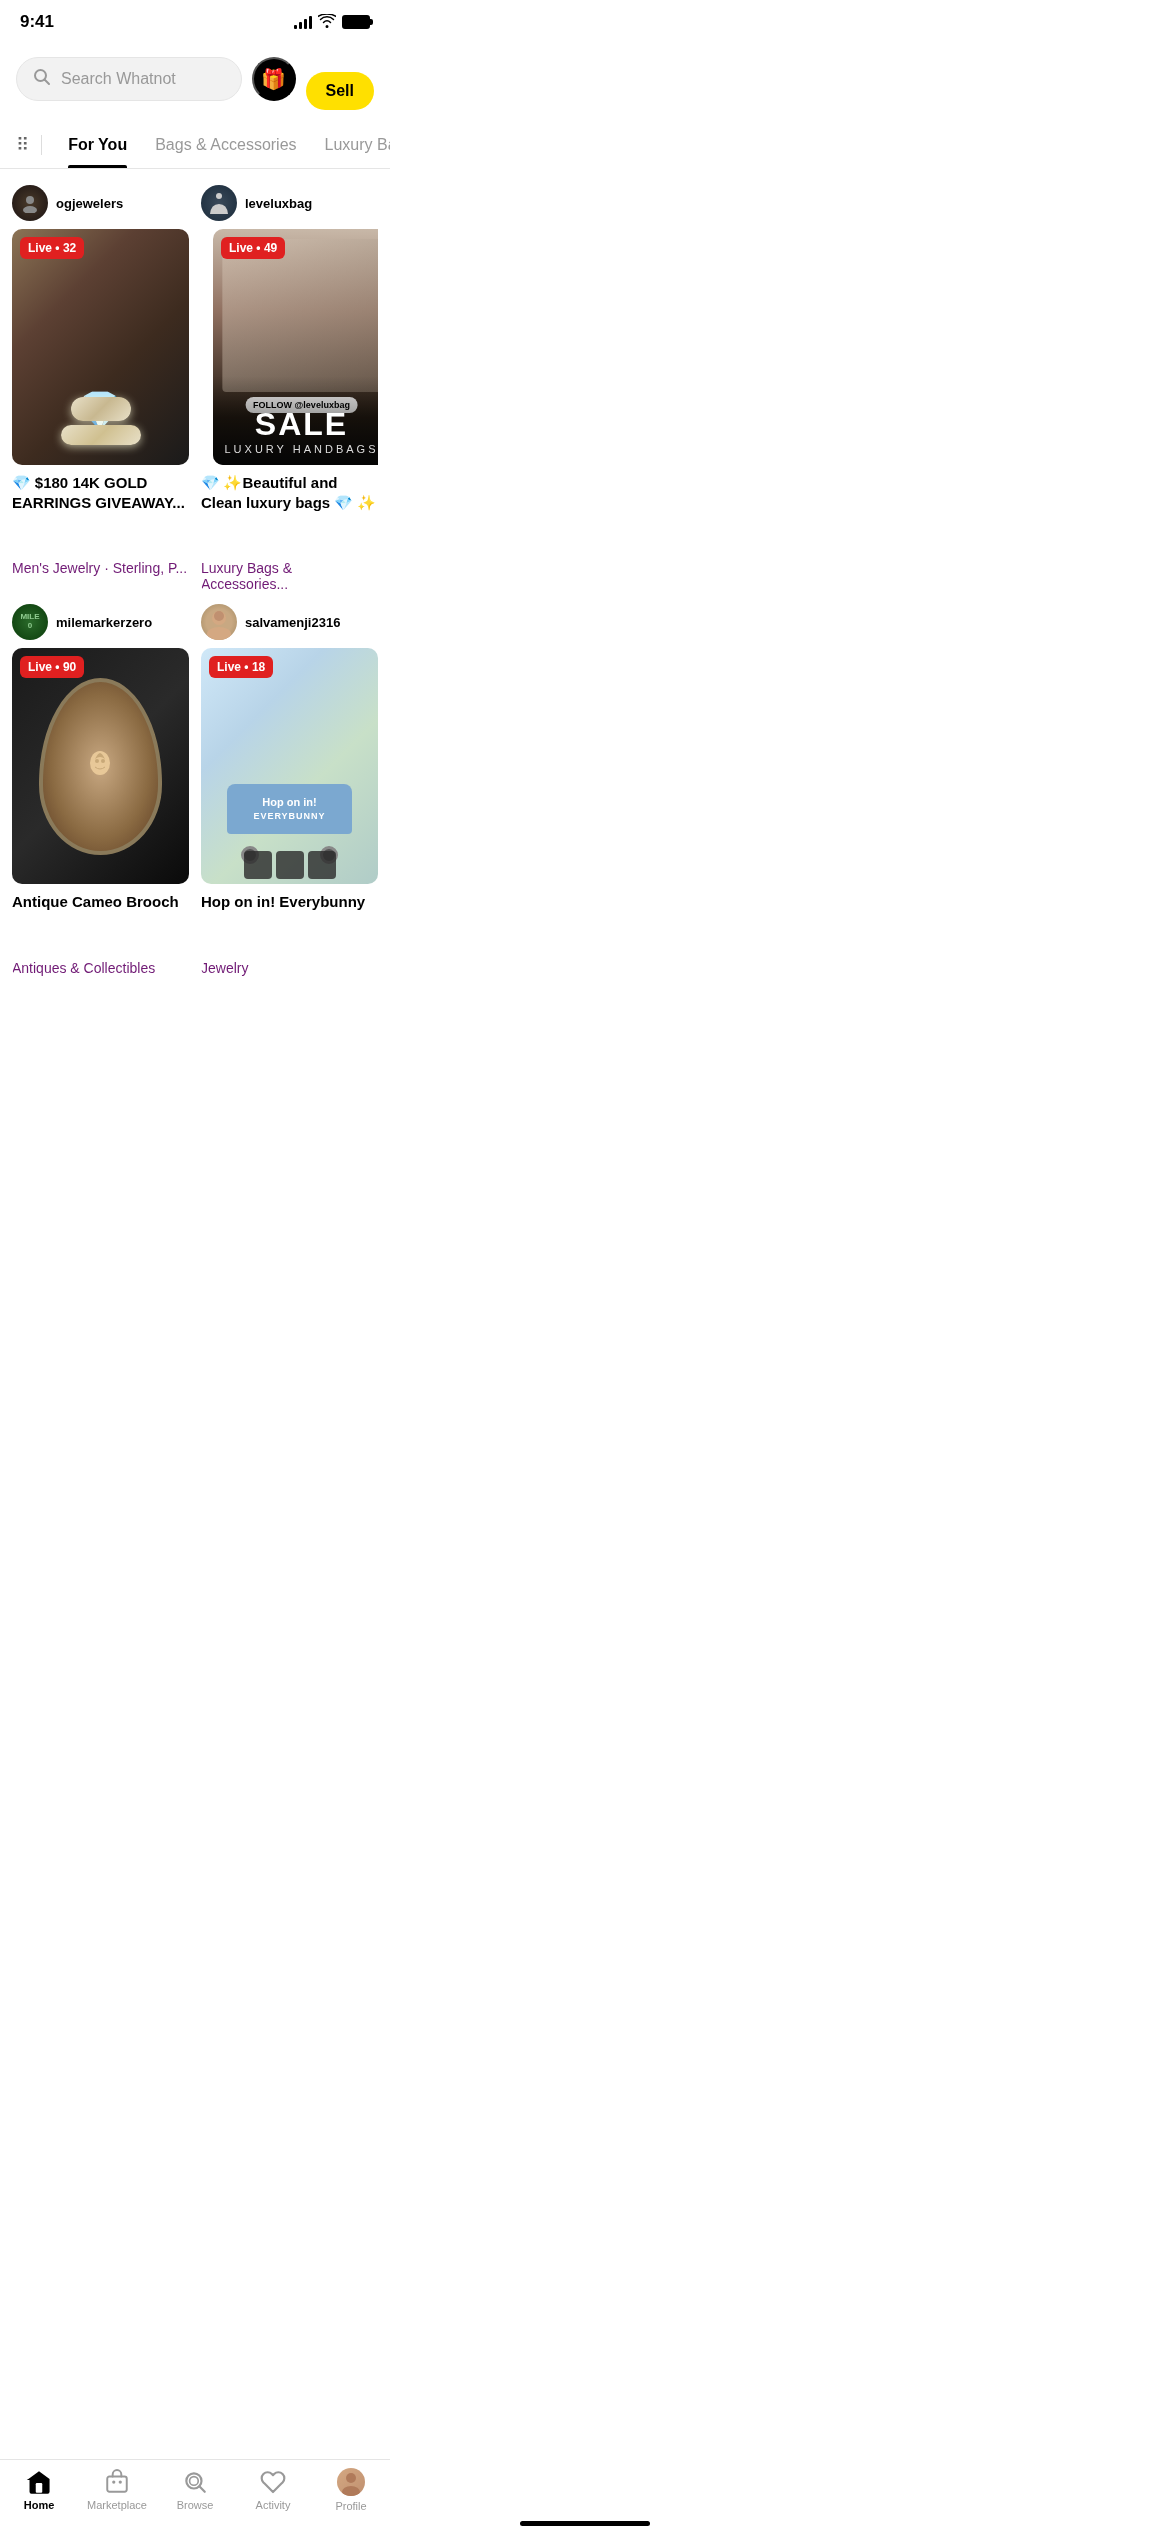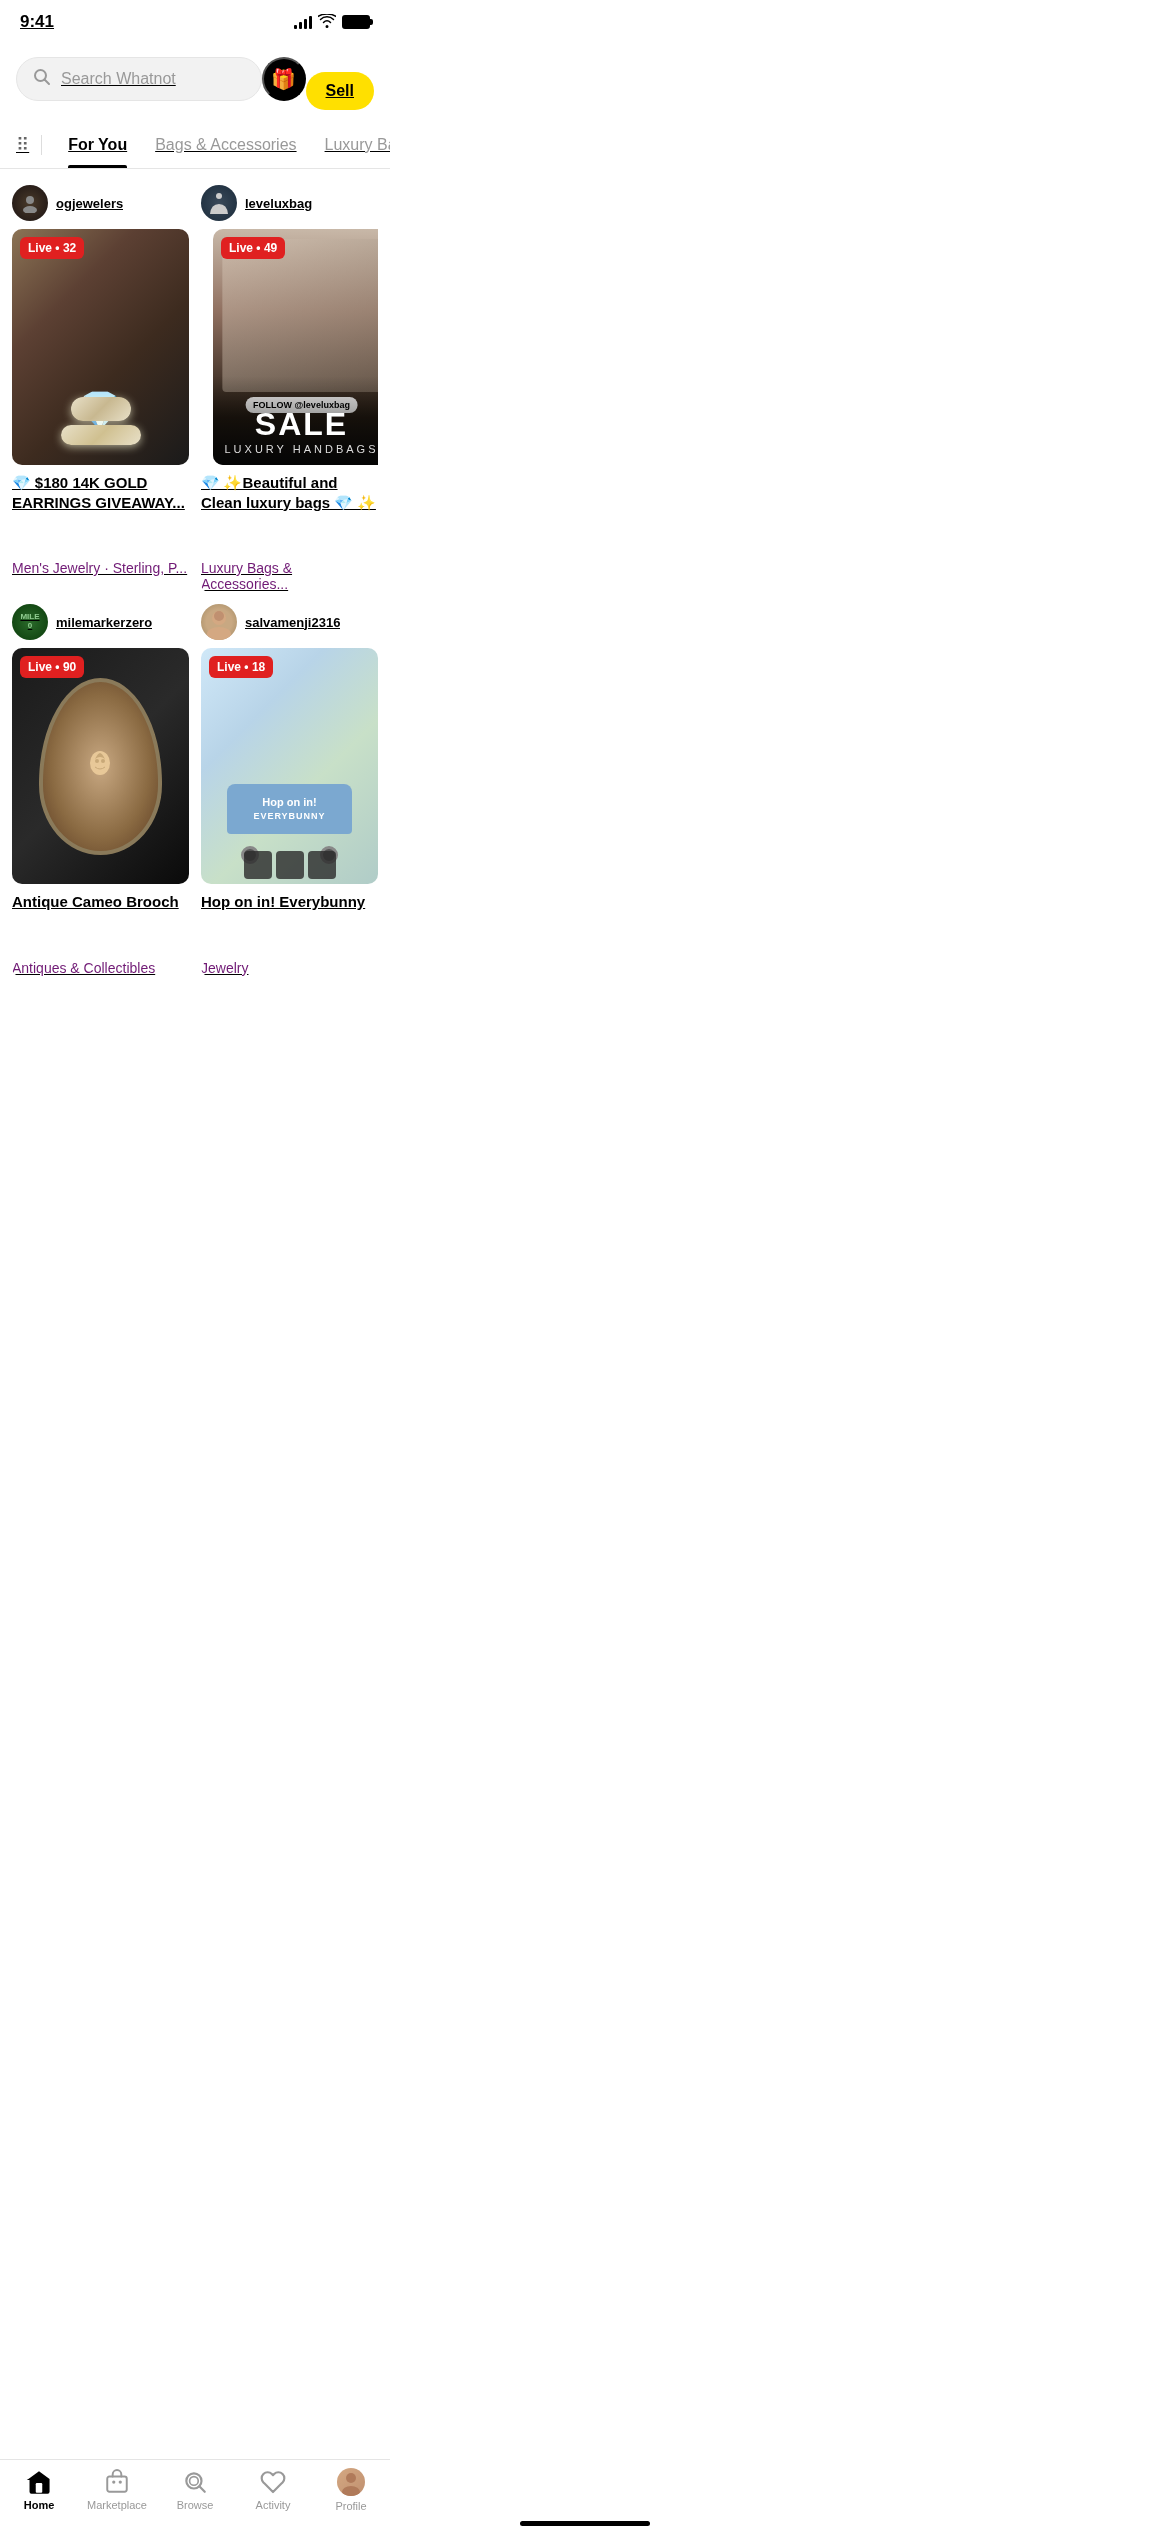"9:41" .content-wrap { text-decoration: underline -> none }
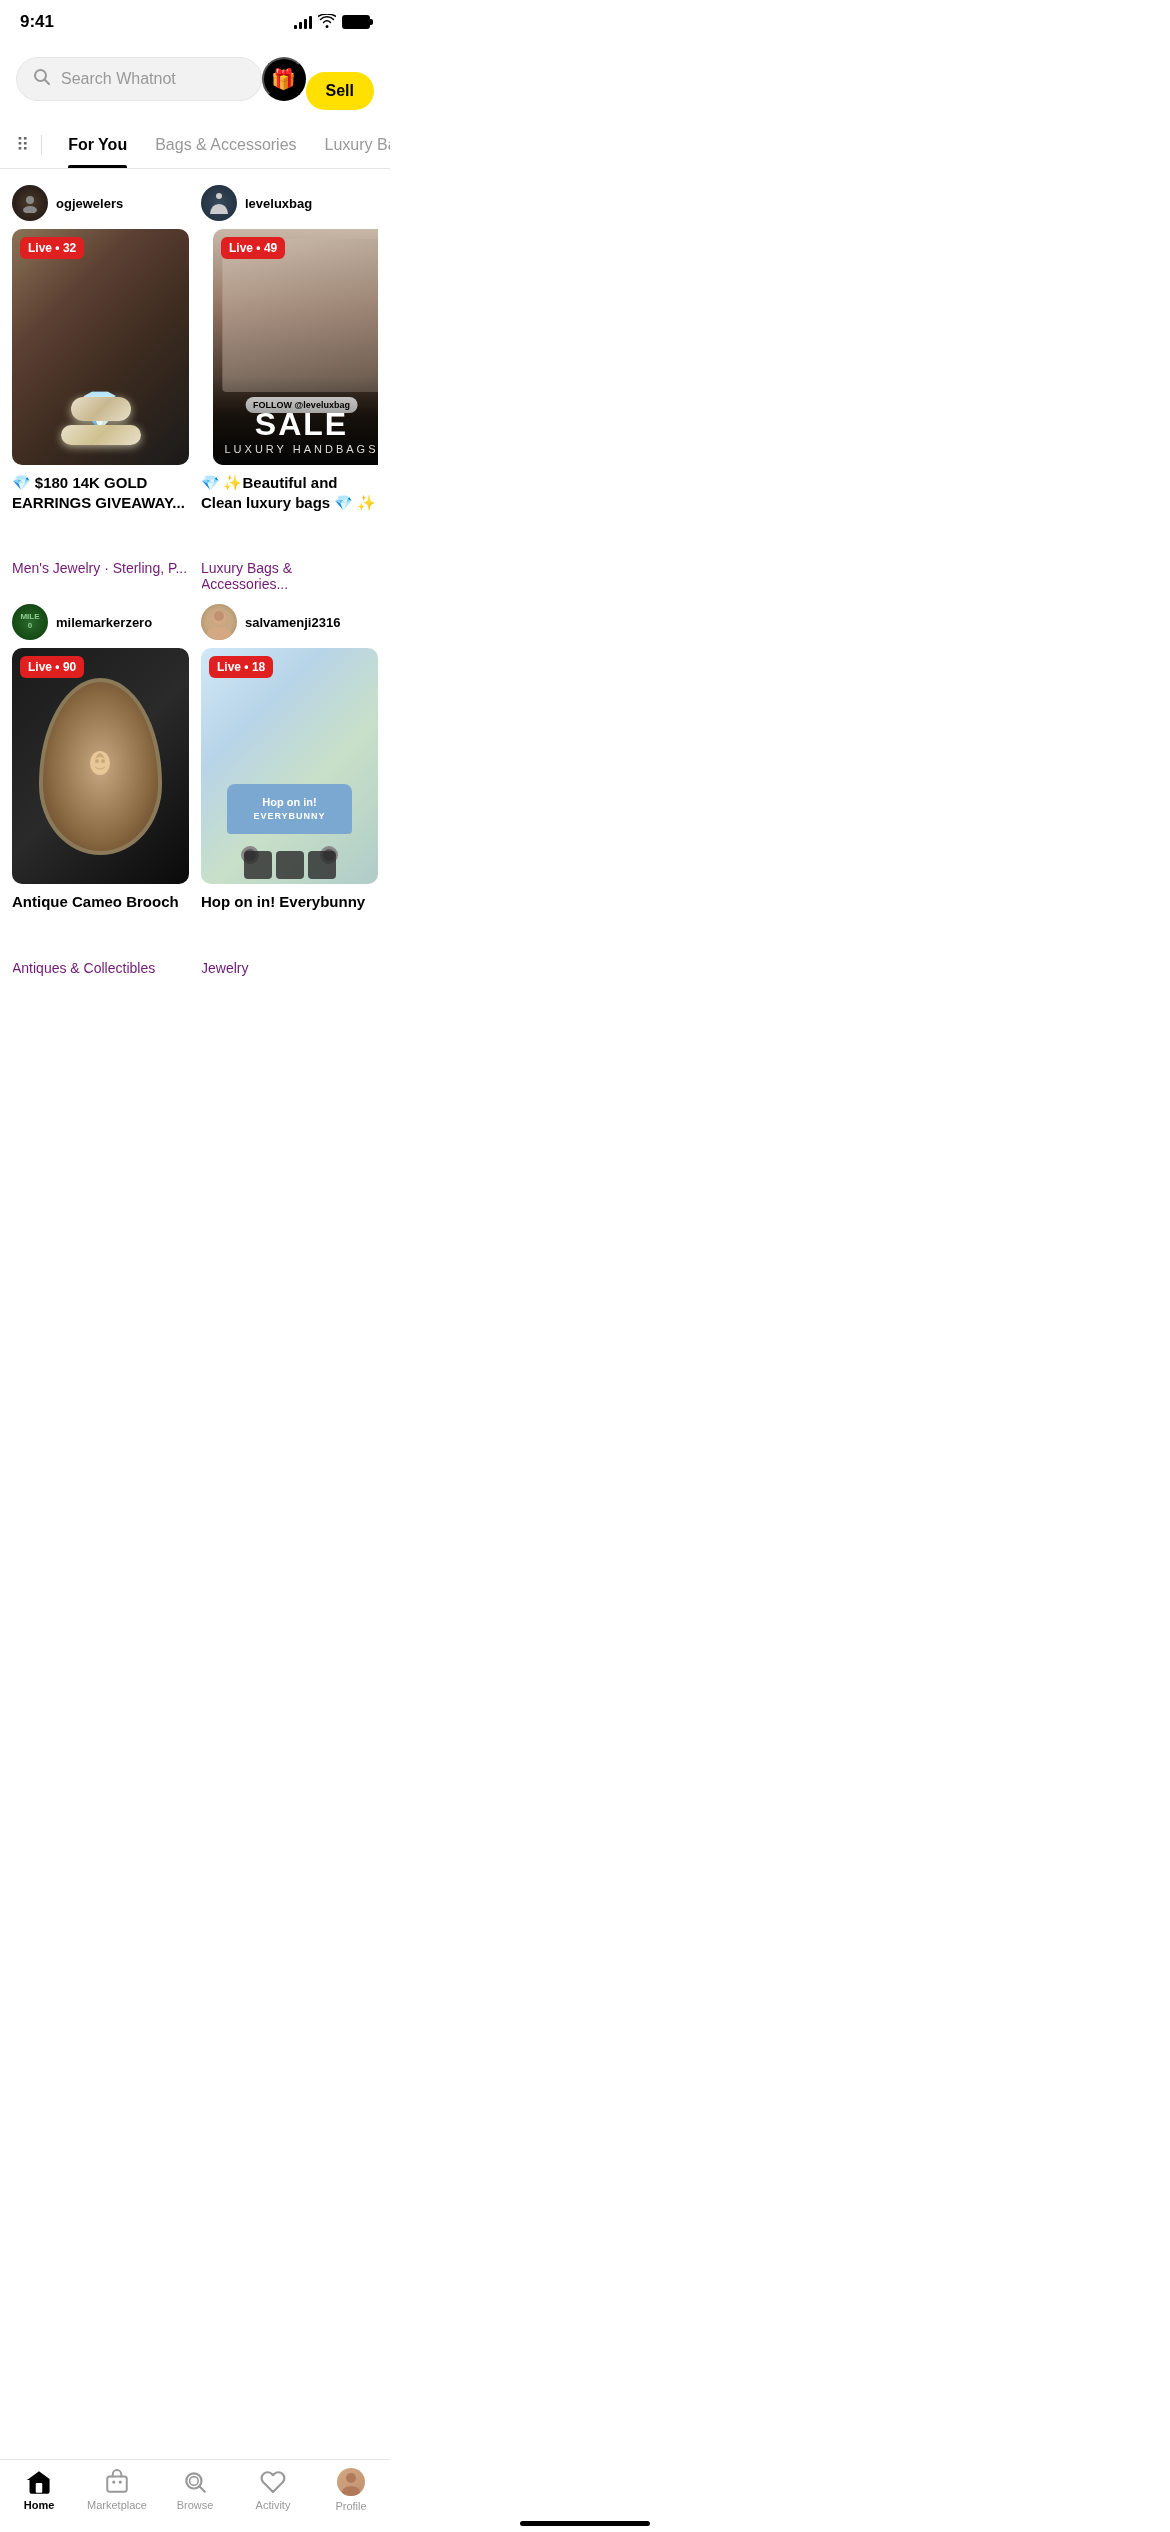"Search Whatnot" .search-section { gap: none -> 10px }
